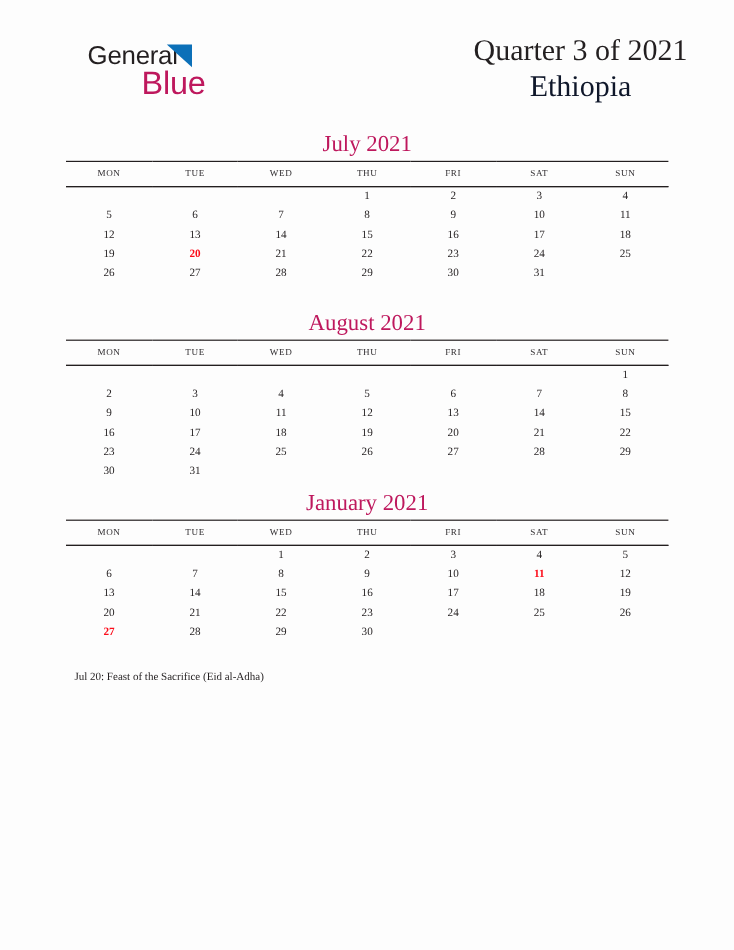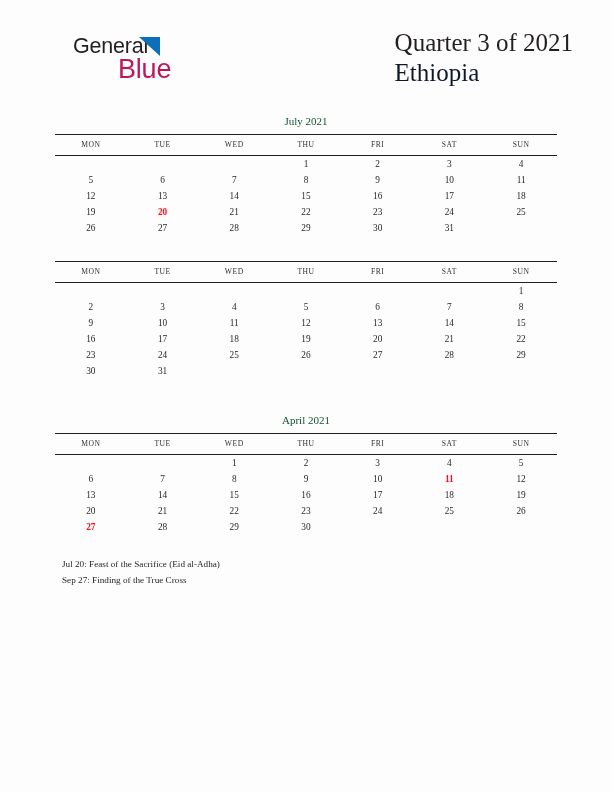"Quarter 3 of 2021" .title-block { text-align: left -> center }
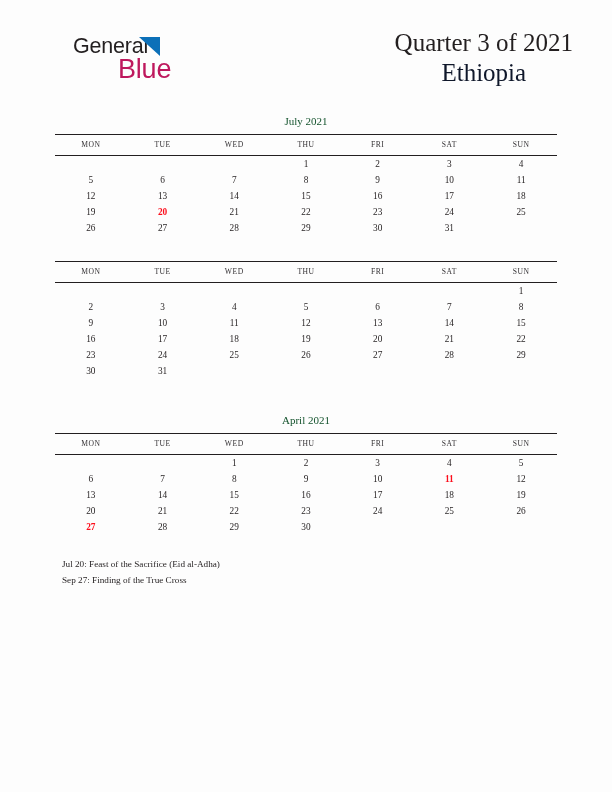"July 2021" .month-title { color: #14532d -> #be185d; font-size: 11px -> 19px }
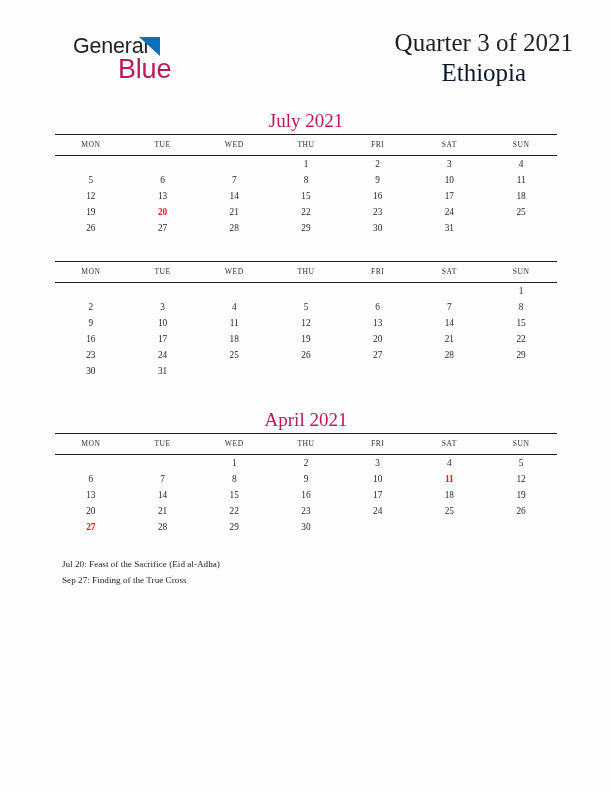"August 2021" div.month-title { html: none -> <div>August 2021</div> }
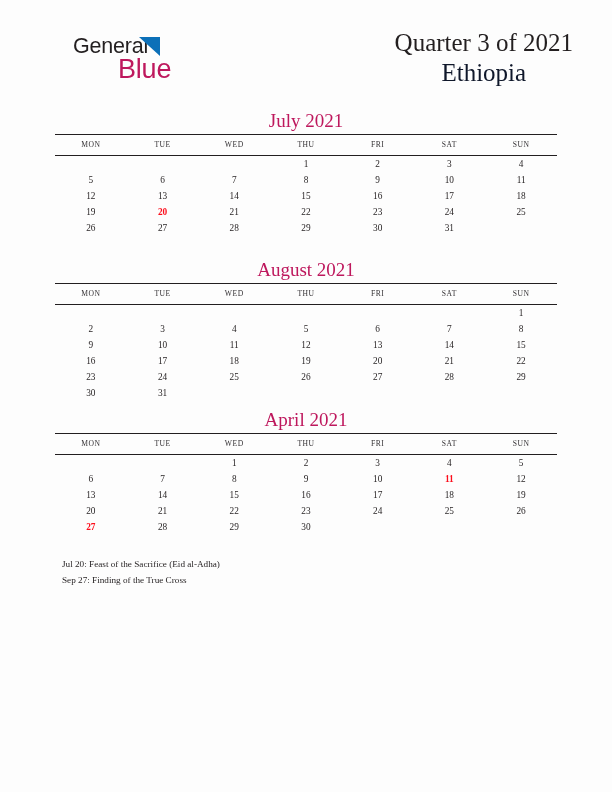"April 2021" div.month-title { text: April -> January }
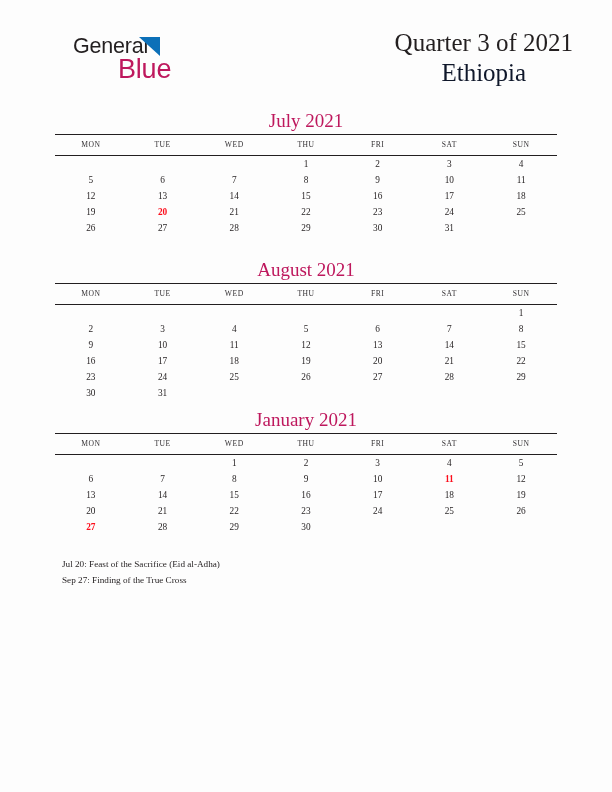"Sep 27: Finding of the" div.note-line { html: <div>Sep 27: Finding of the True Cross</div> -> none }
